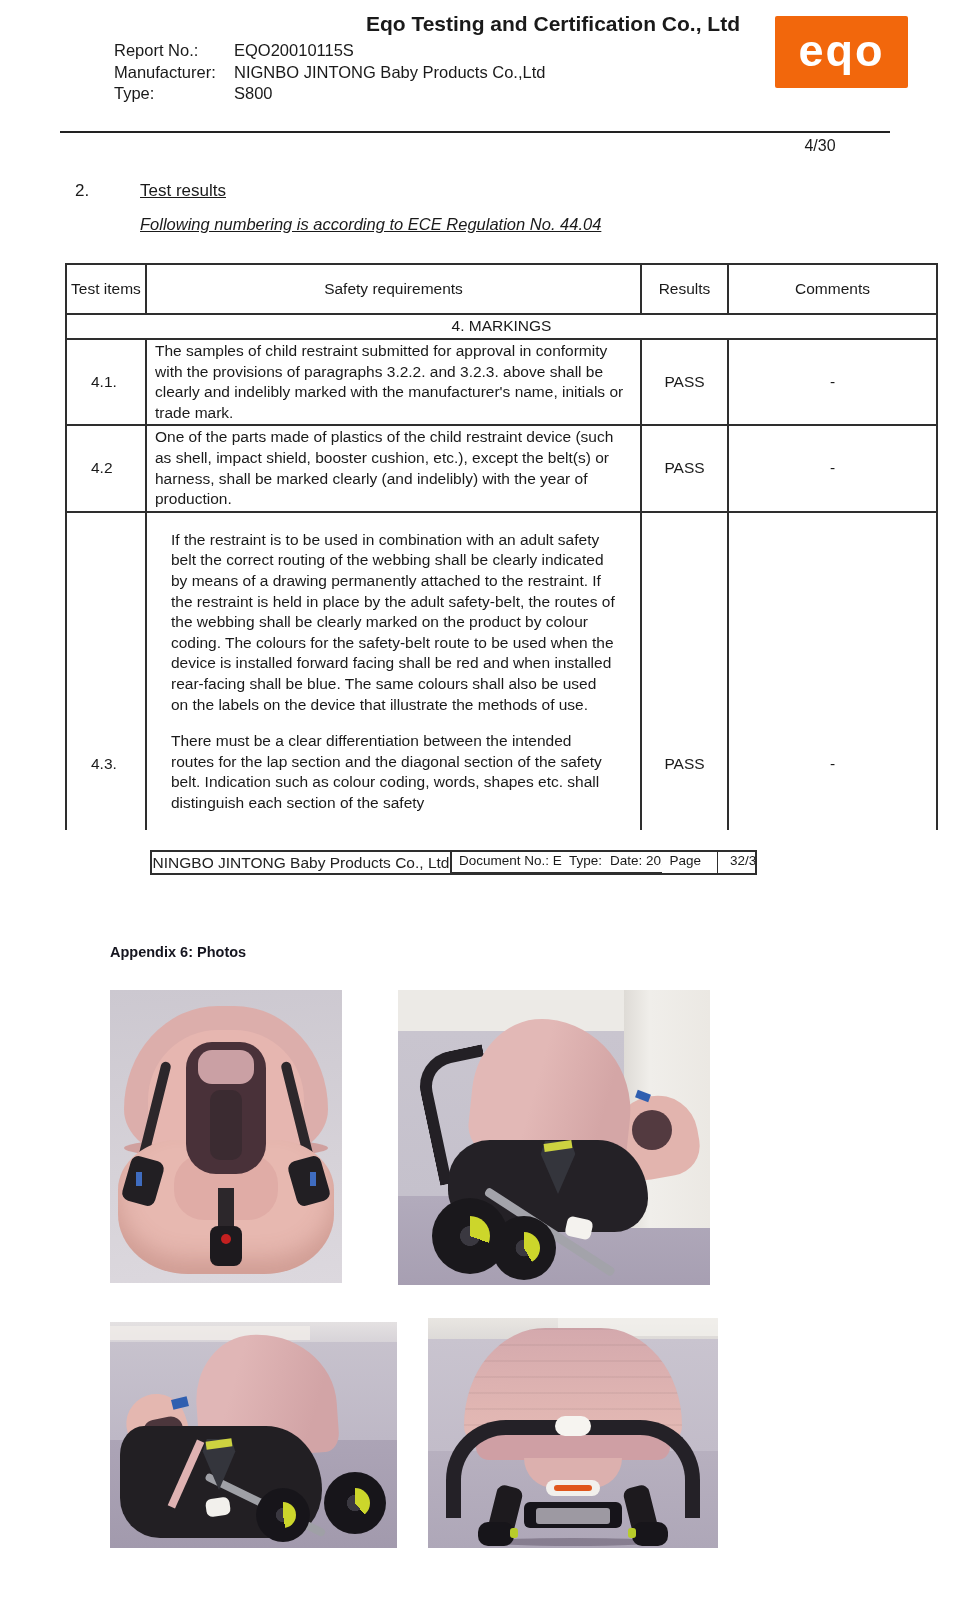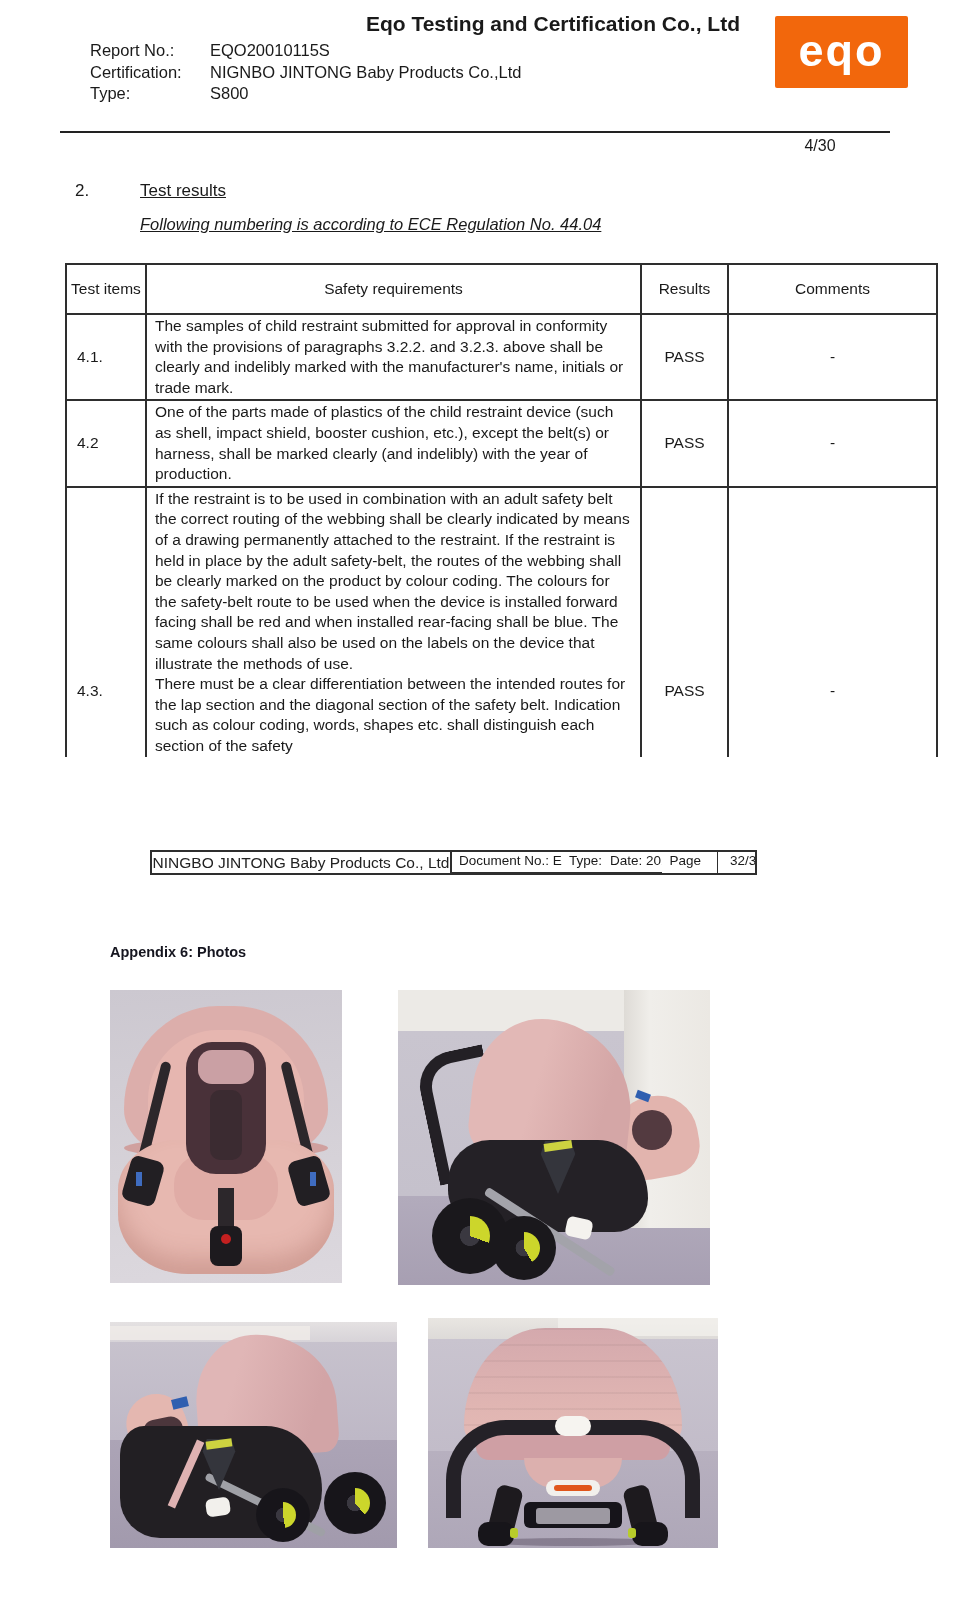"Report No.:" .hdr-row { margin-left: none -> 24px }
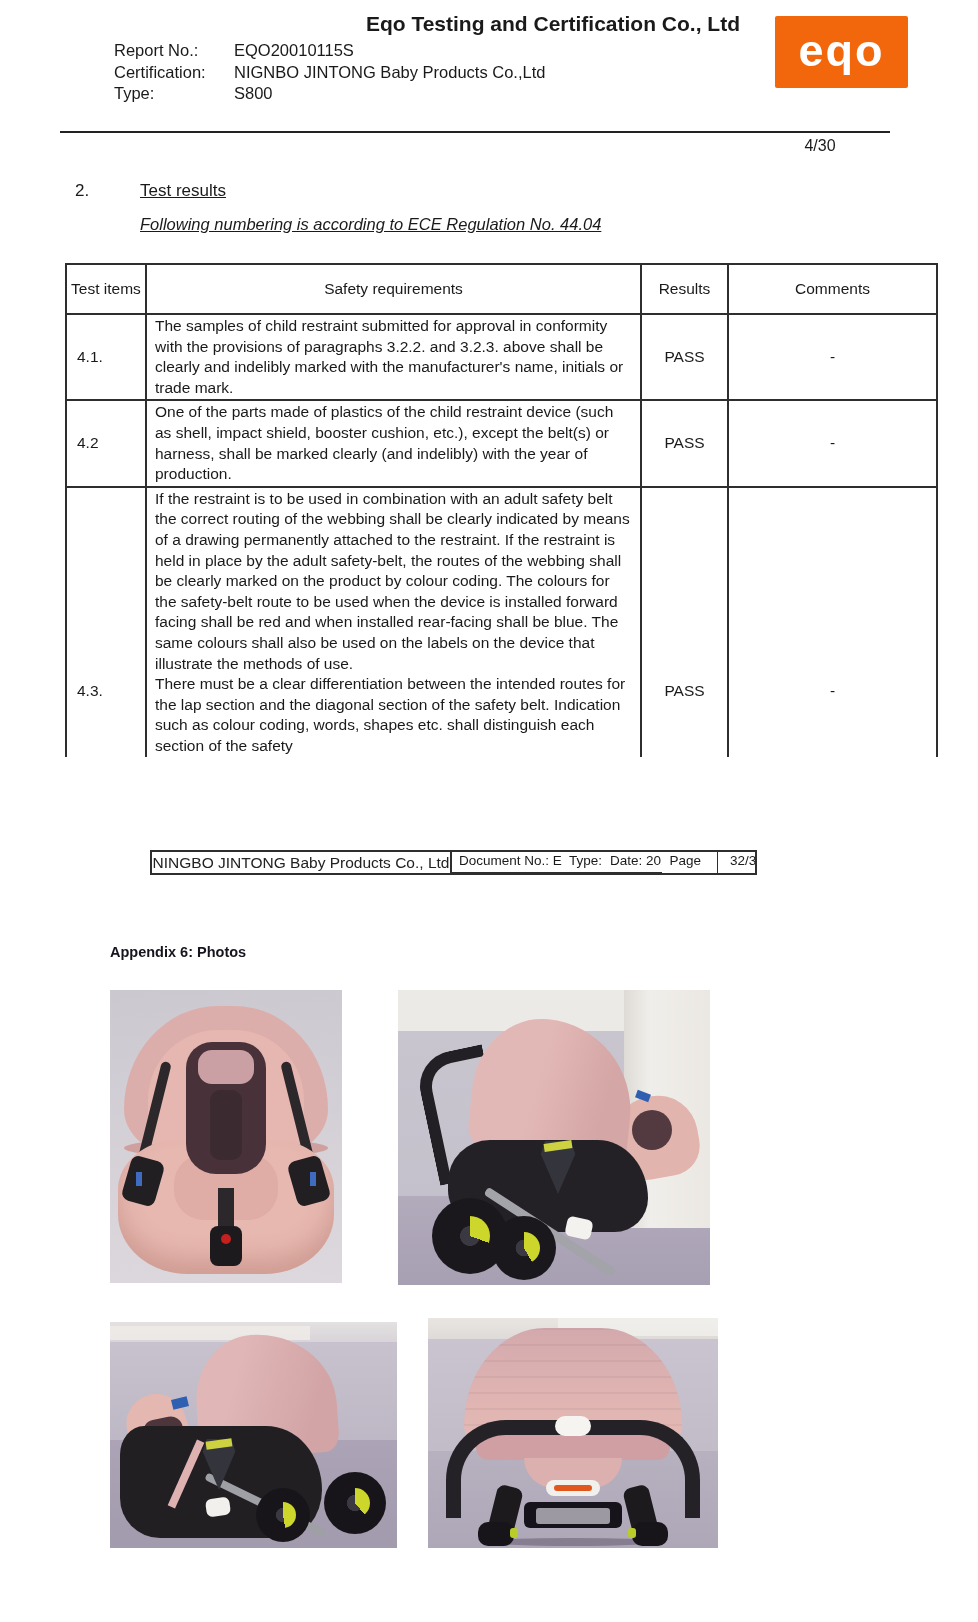"Certification:" span.hdr-label { text: Certification -> Manufacturer }
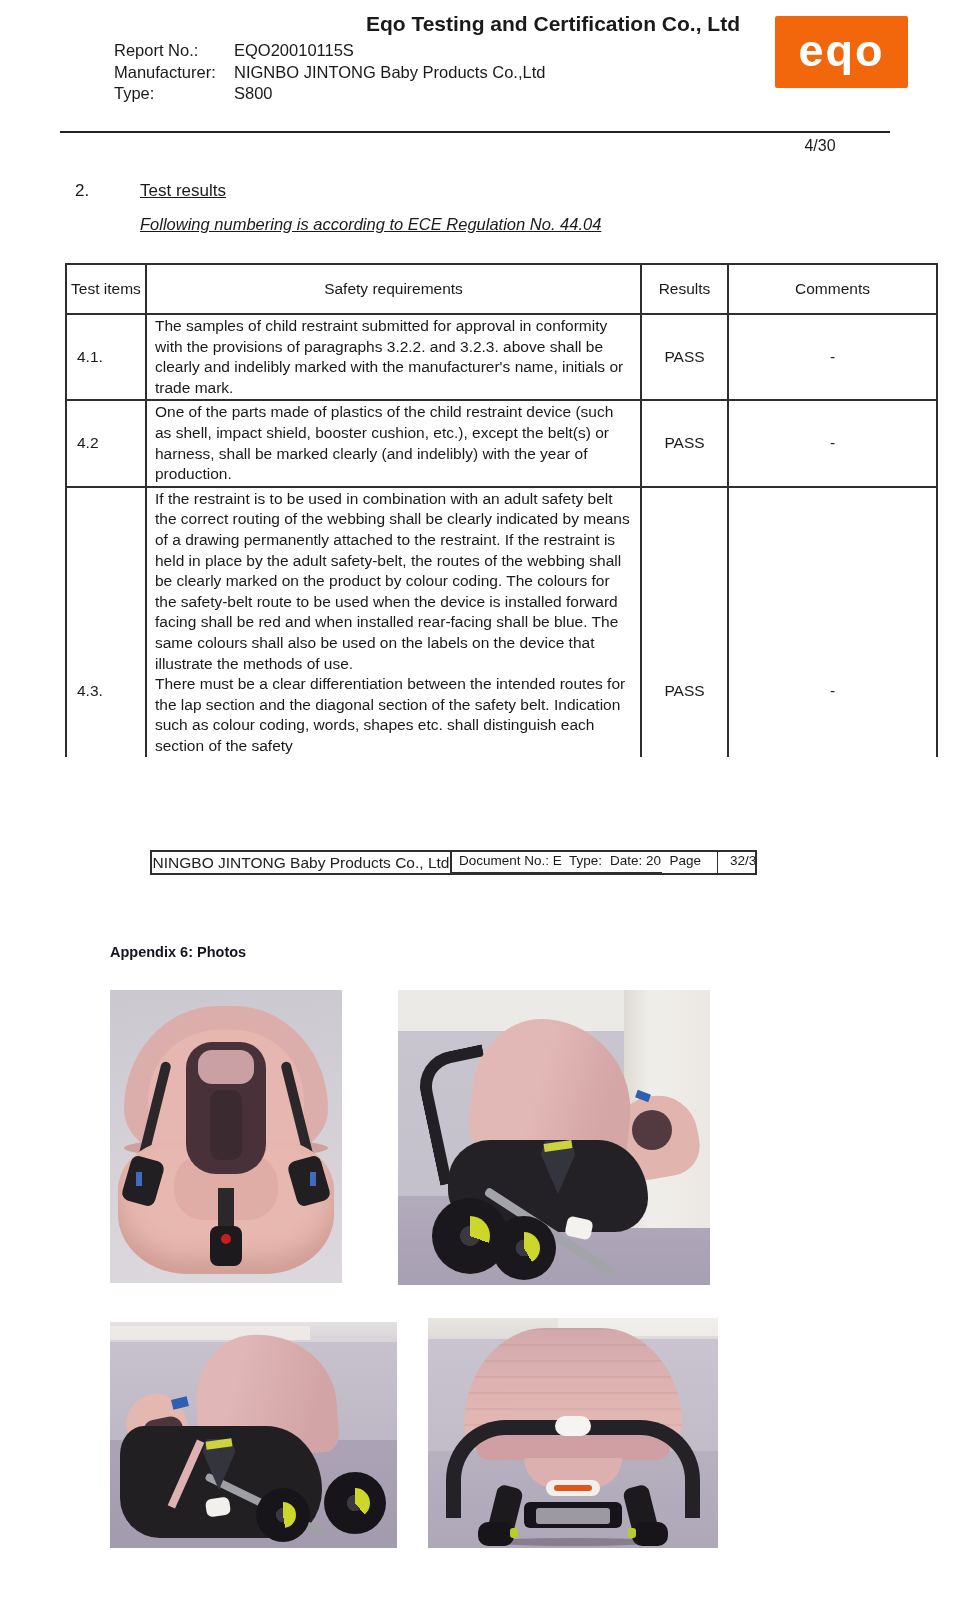"4. MARKINGS" tr.group { html: none -> <tr> <td>4. MARKINGS</td> </tr> }
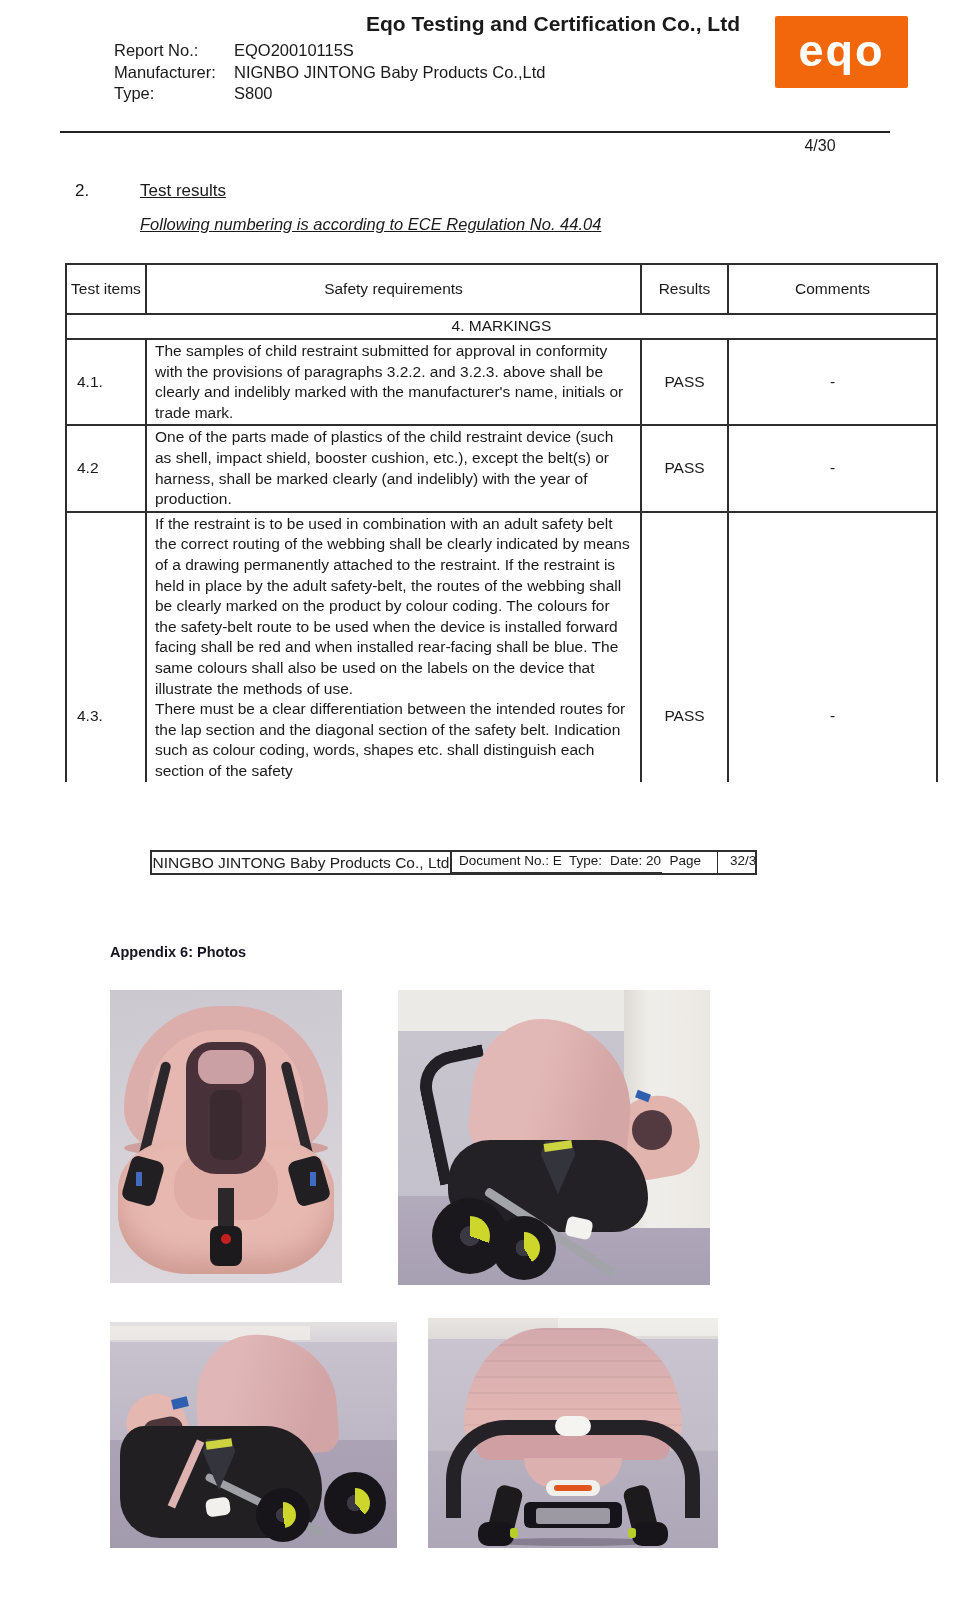"4.1." td.item { padding-left: 10px -> 24px }
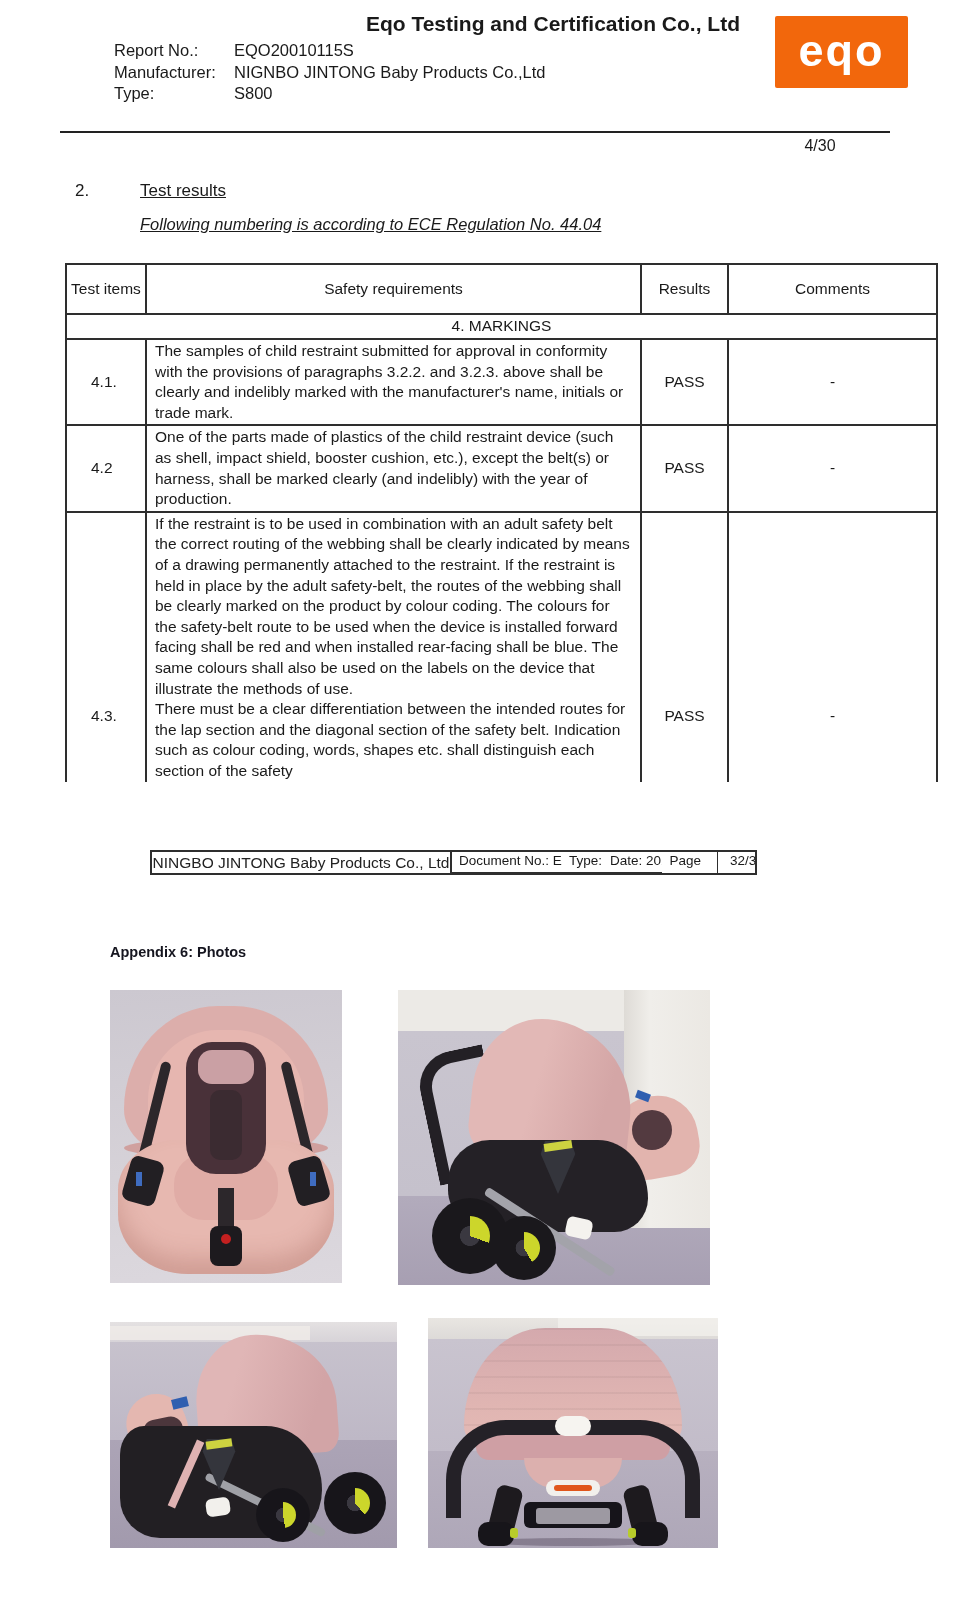"If the restraint is to" td.req p { margin: 0 -> 16px }
